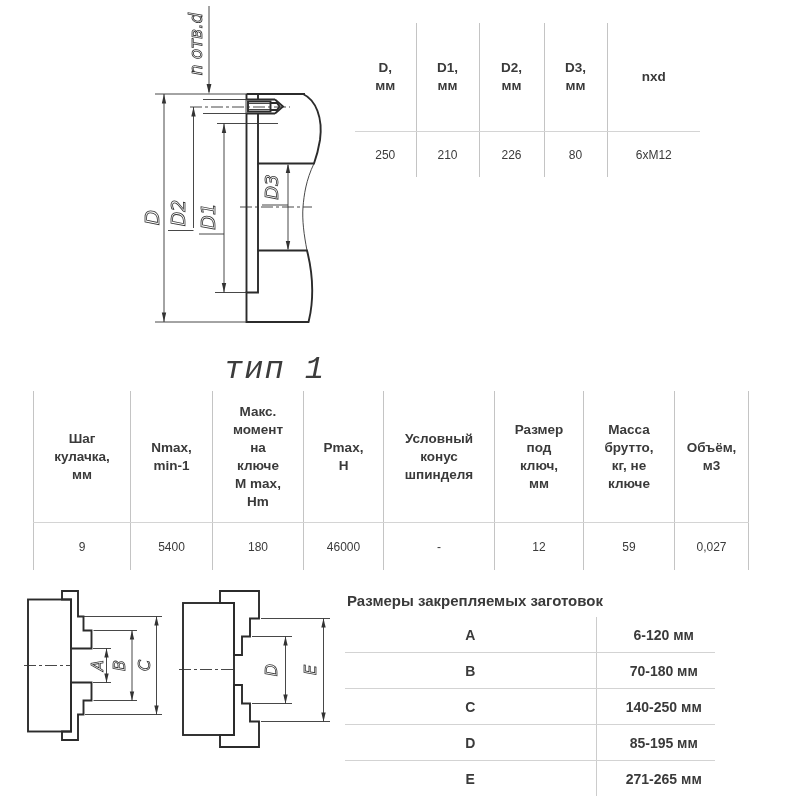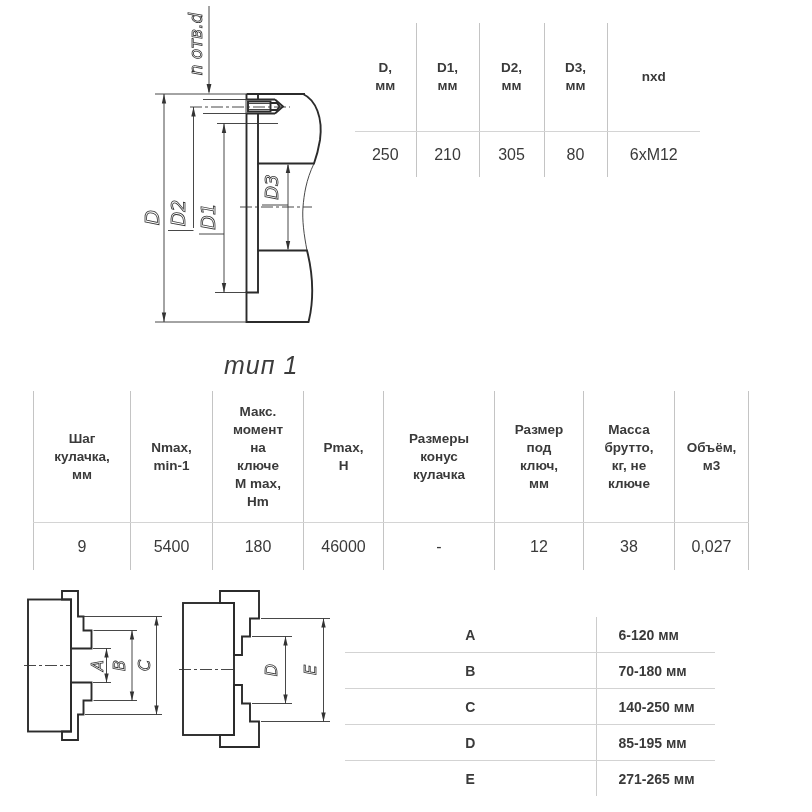"250" td { font-size: 16px -> 12px }
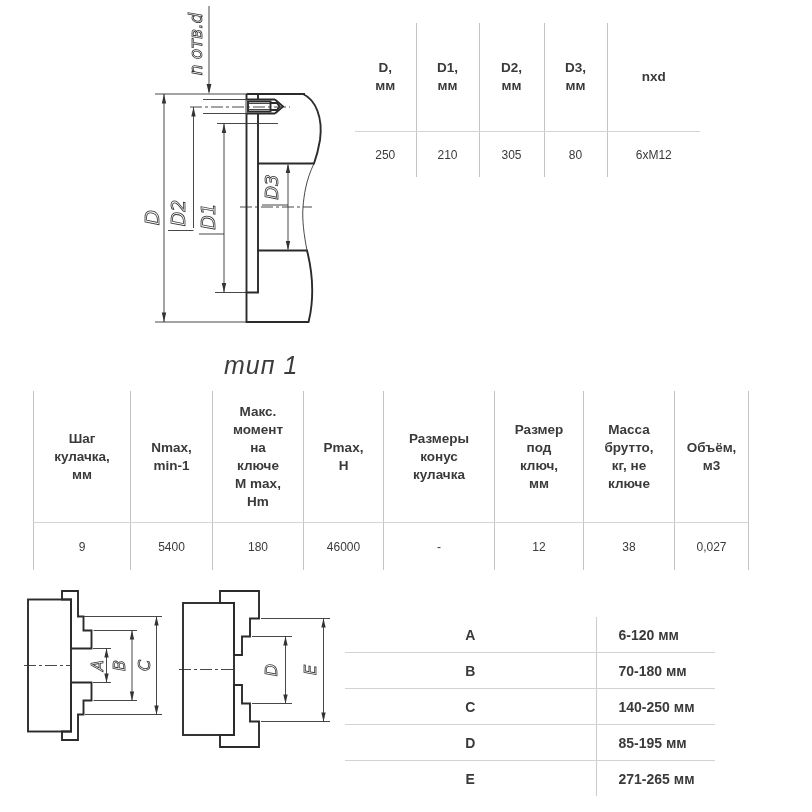"305" td.vl { text: 305 -> 226 }
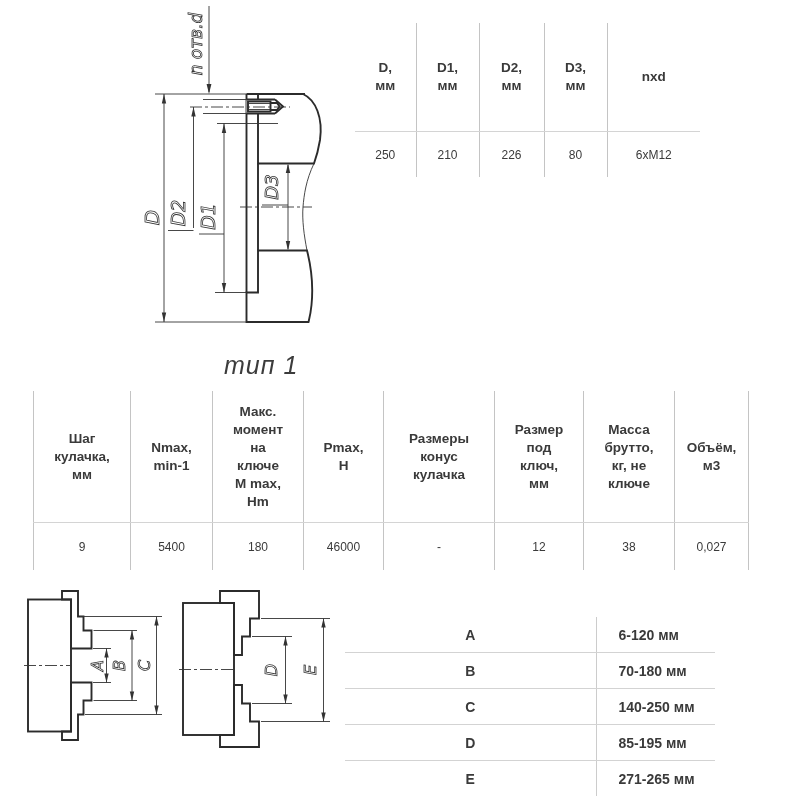"тип 1" #type-label { font-family: Liberation Sans, sans-serif -> Liberation Mono, monospace; font-size: 25px -> 32px }
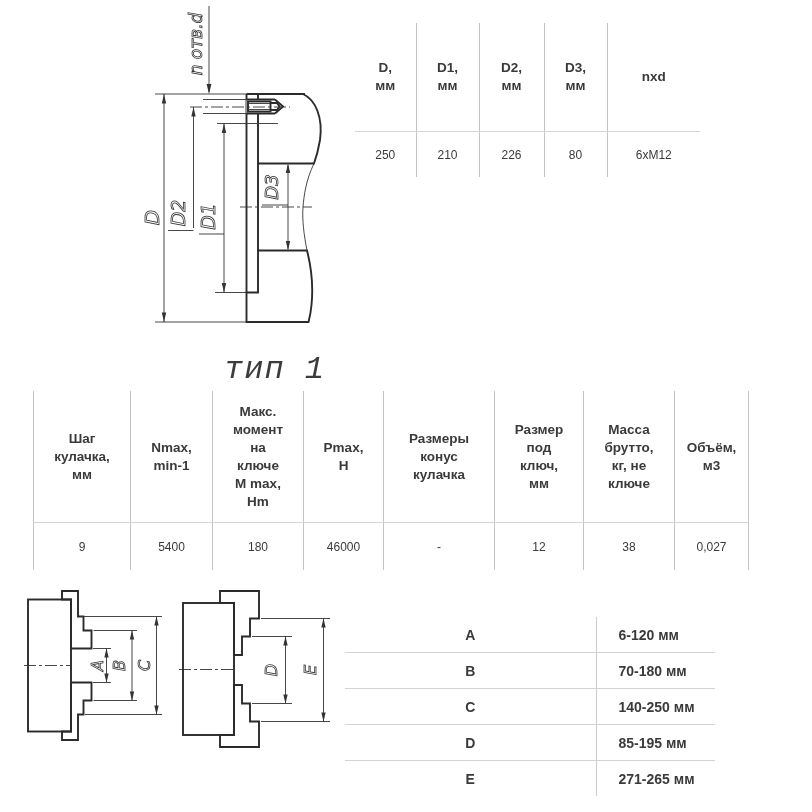"Размеры" div { text: Размеры -> Условный }
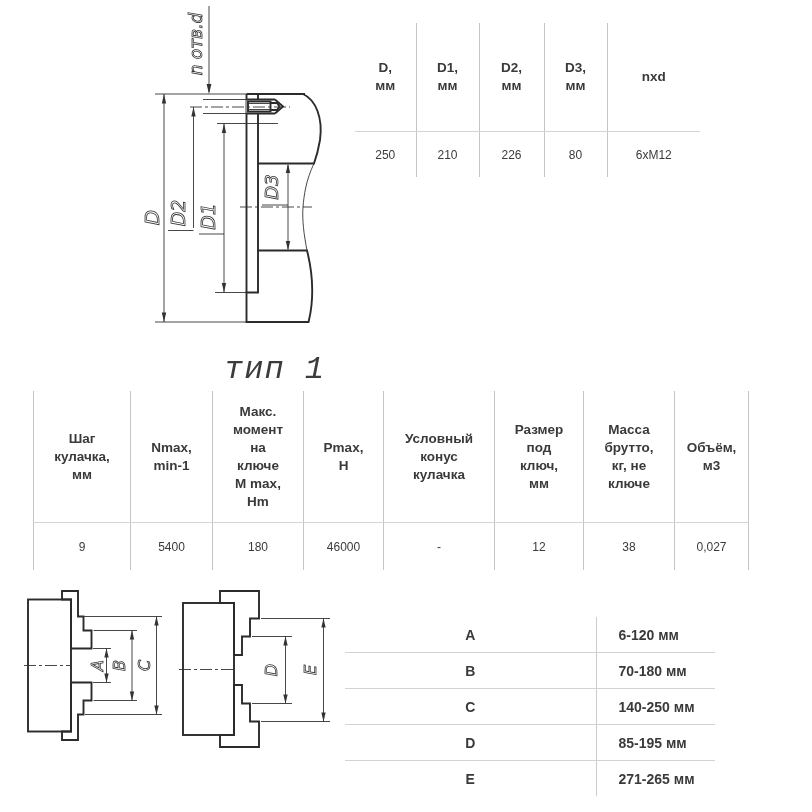"кулачка" div { text: кулачка -> шпинделя }
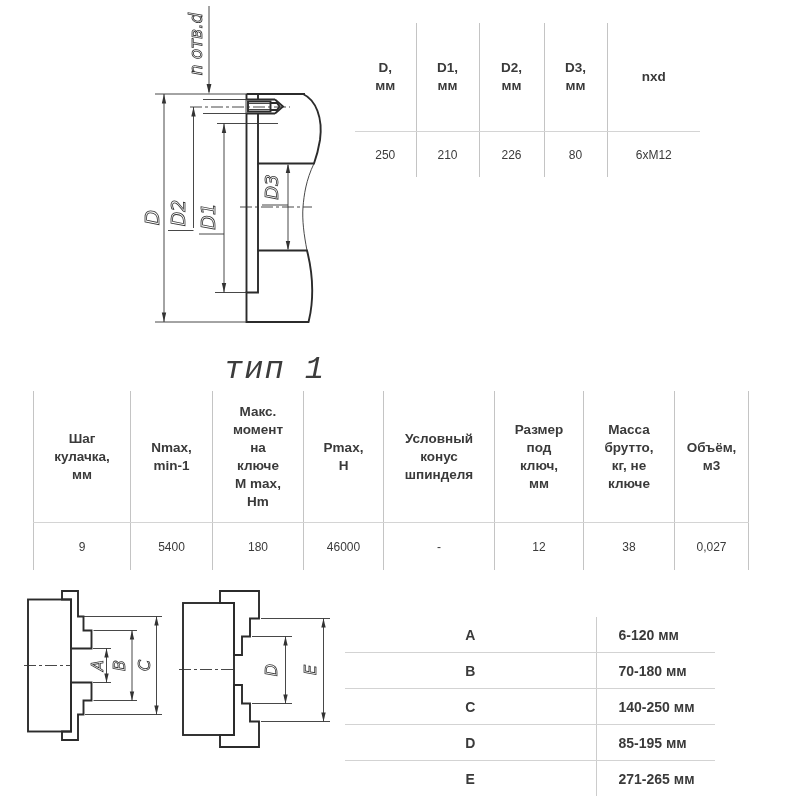"38" td { text: 38 -> 59 }
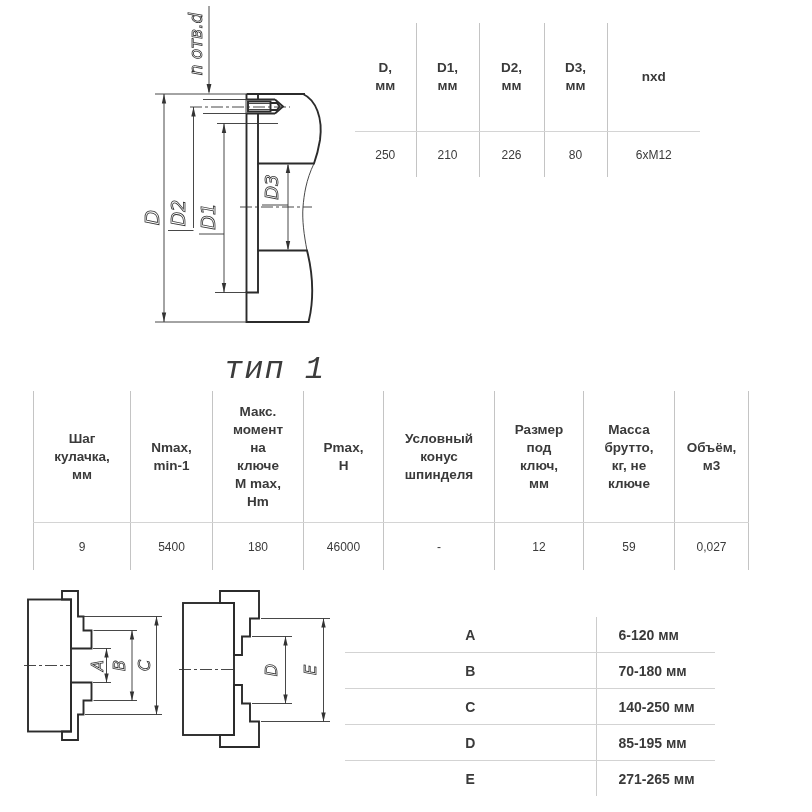"Размеры закрепляемых заготовок" div { html: none -> <div>Размеры закрепляемых заготовок</div> }
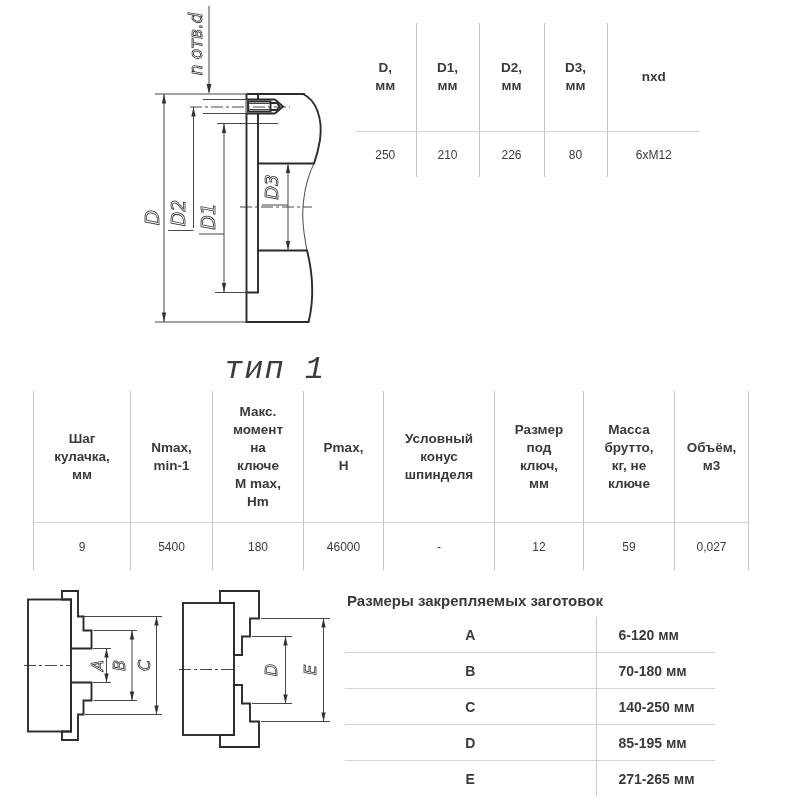"6-120 мм" #wp-table td.val { text-align: left -> center }
